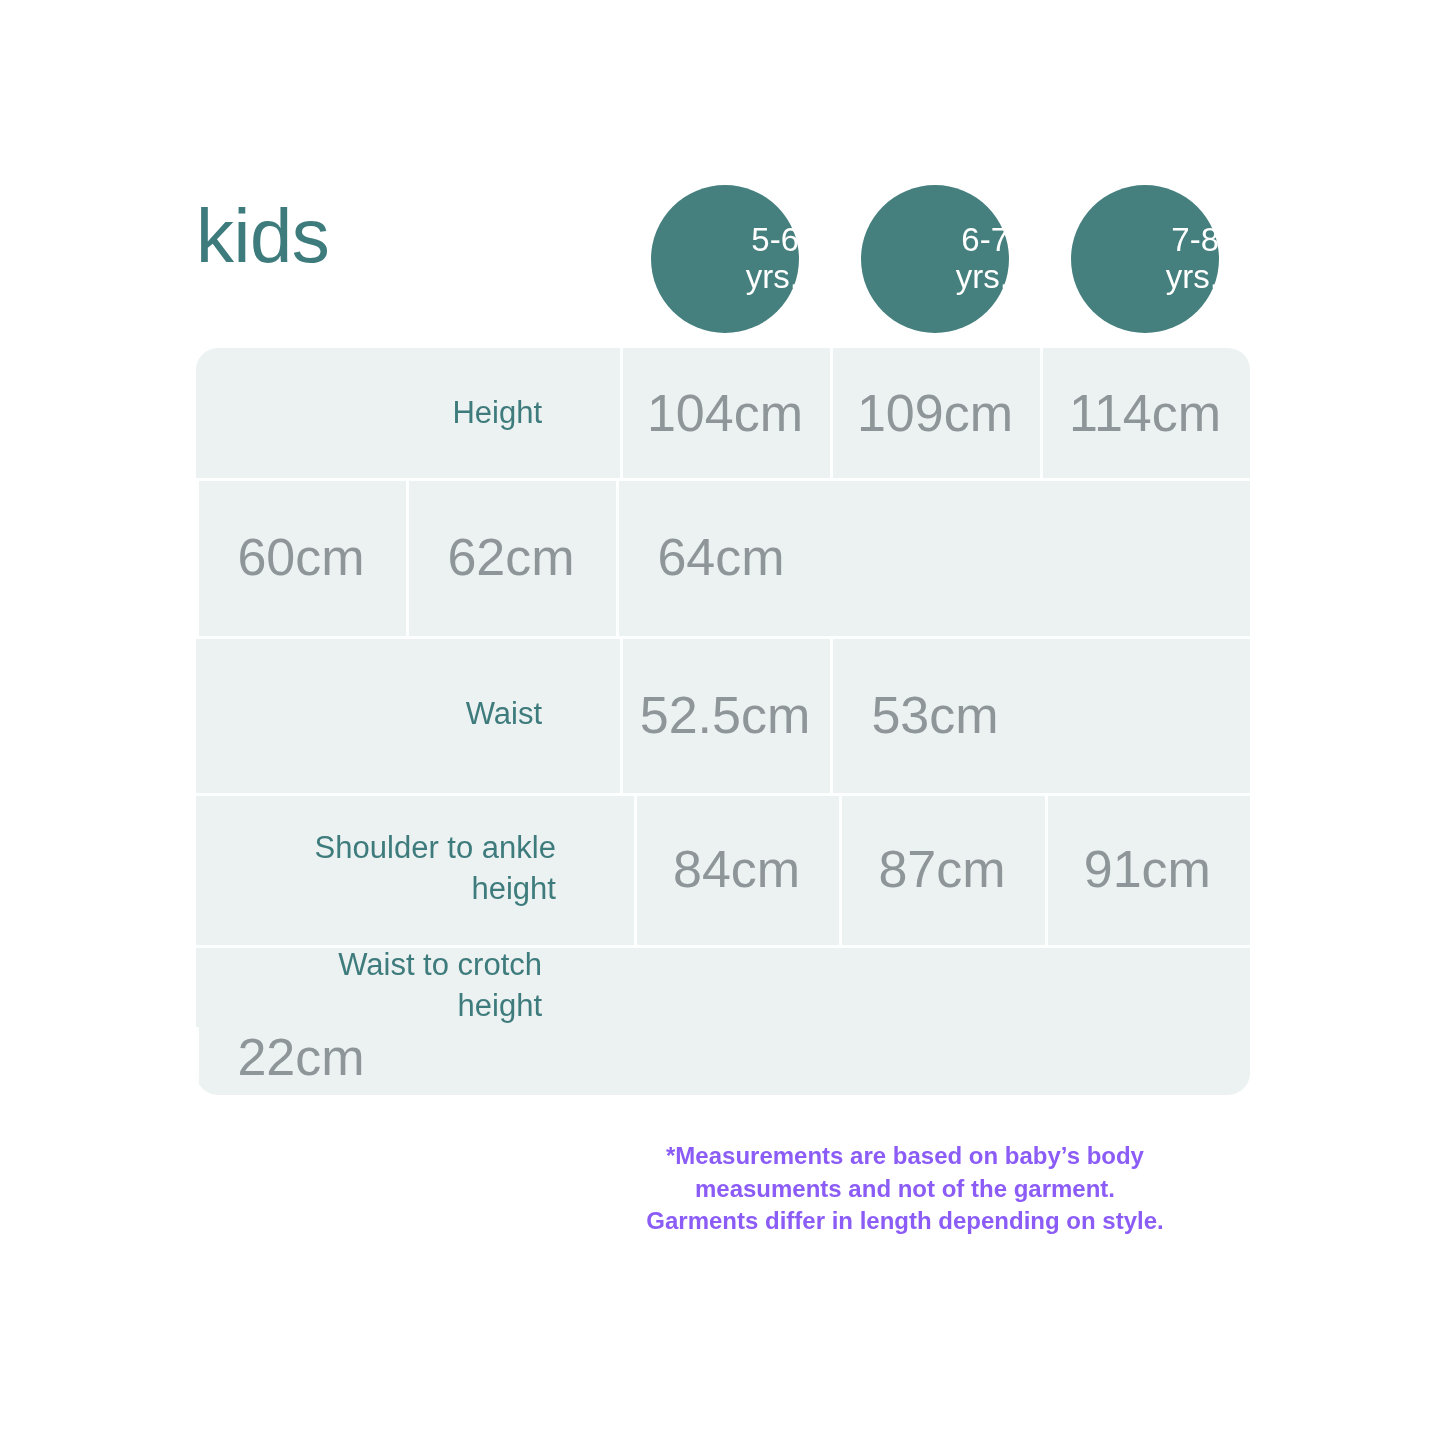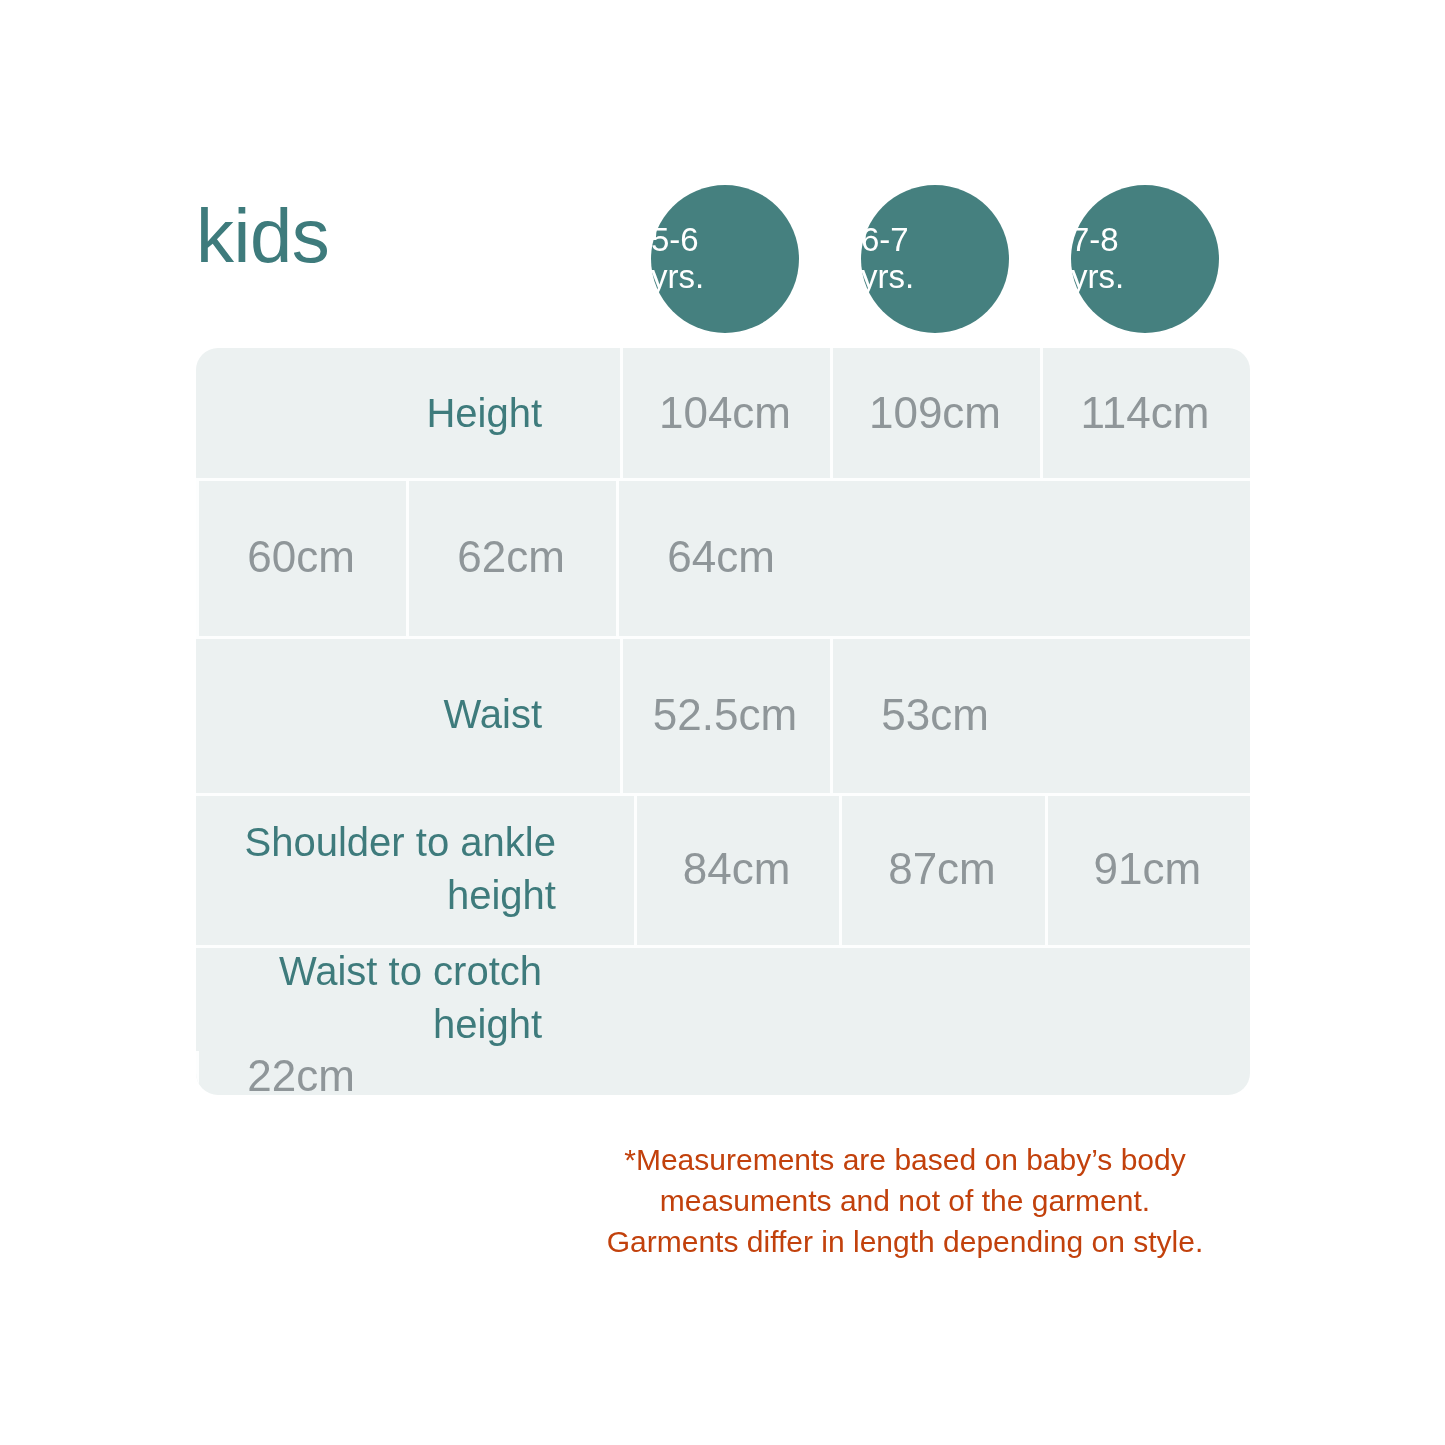"5-6" .age-circle-inner { align-items: flex-start -> flex-end }
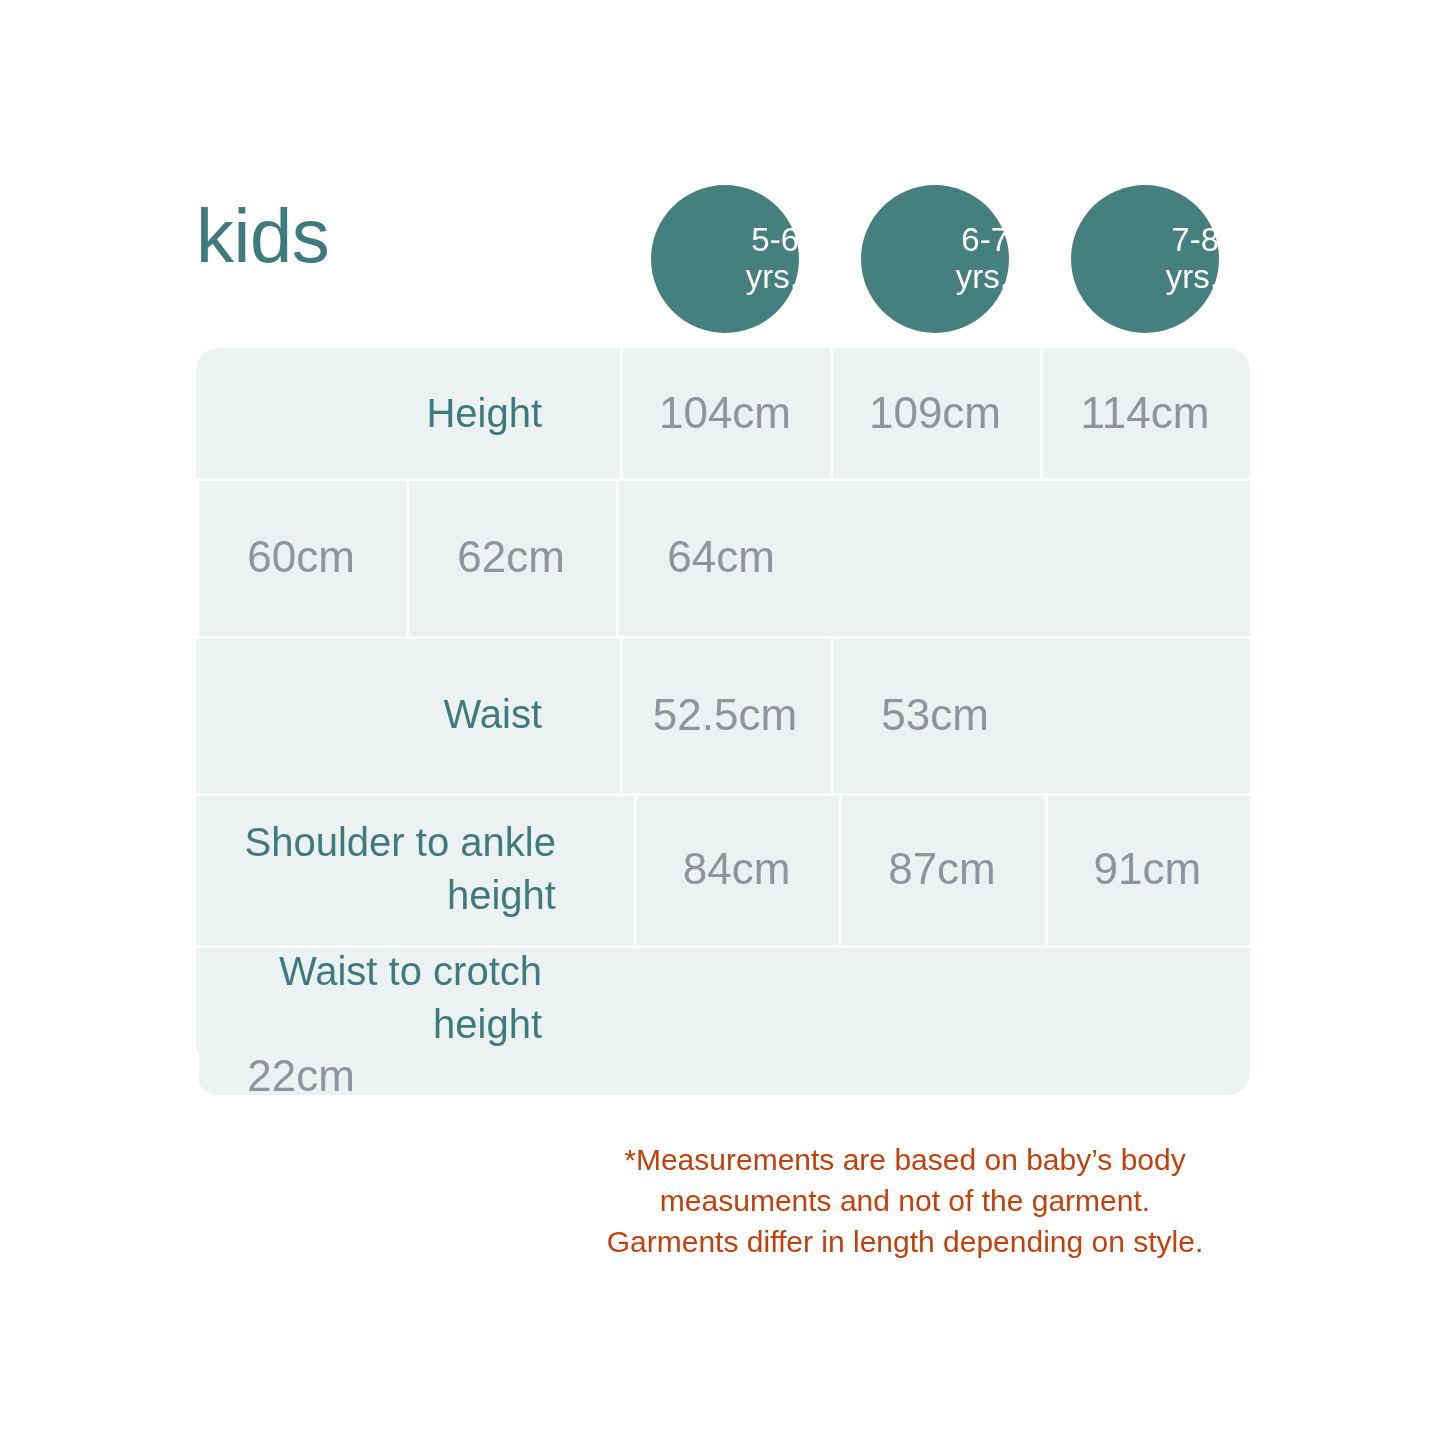"Height" .cell-label { font-size: 40px -> 31px }
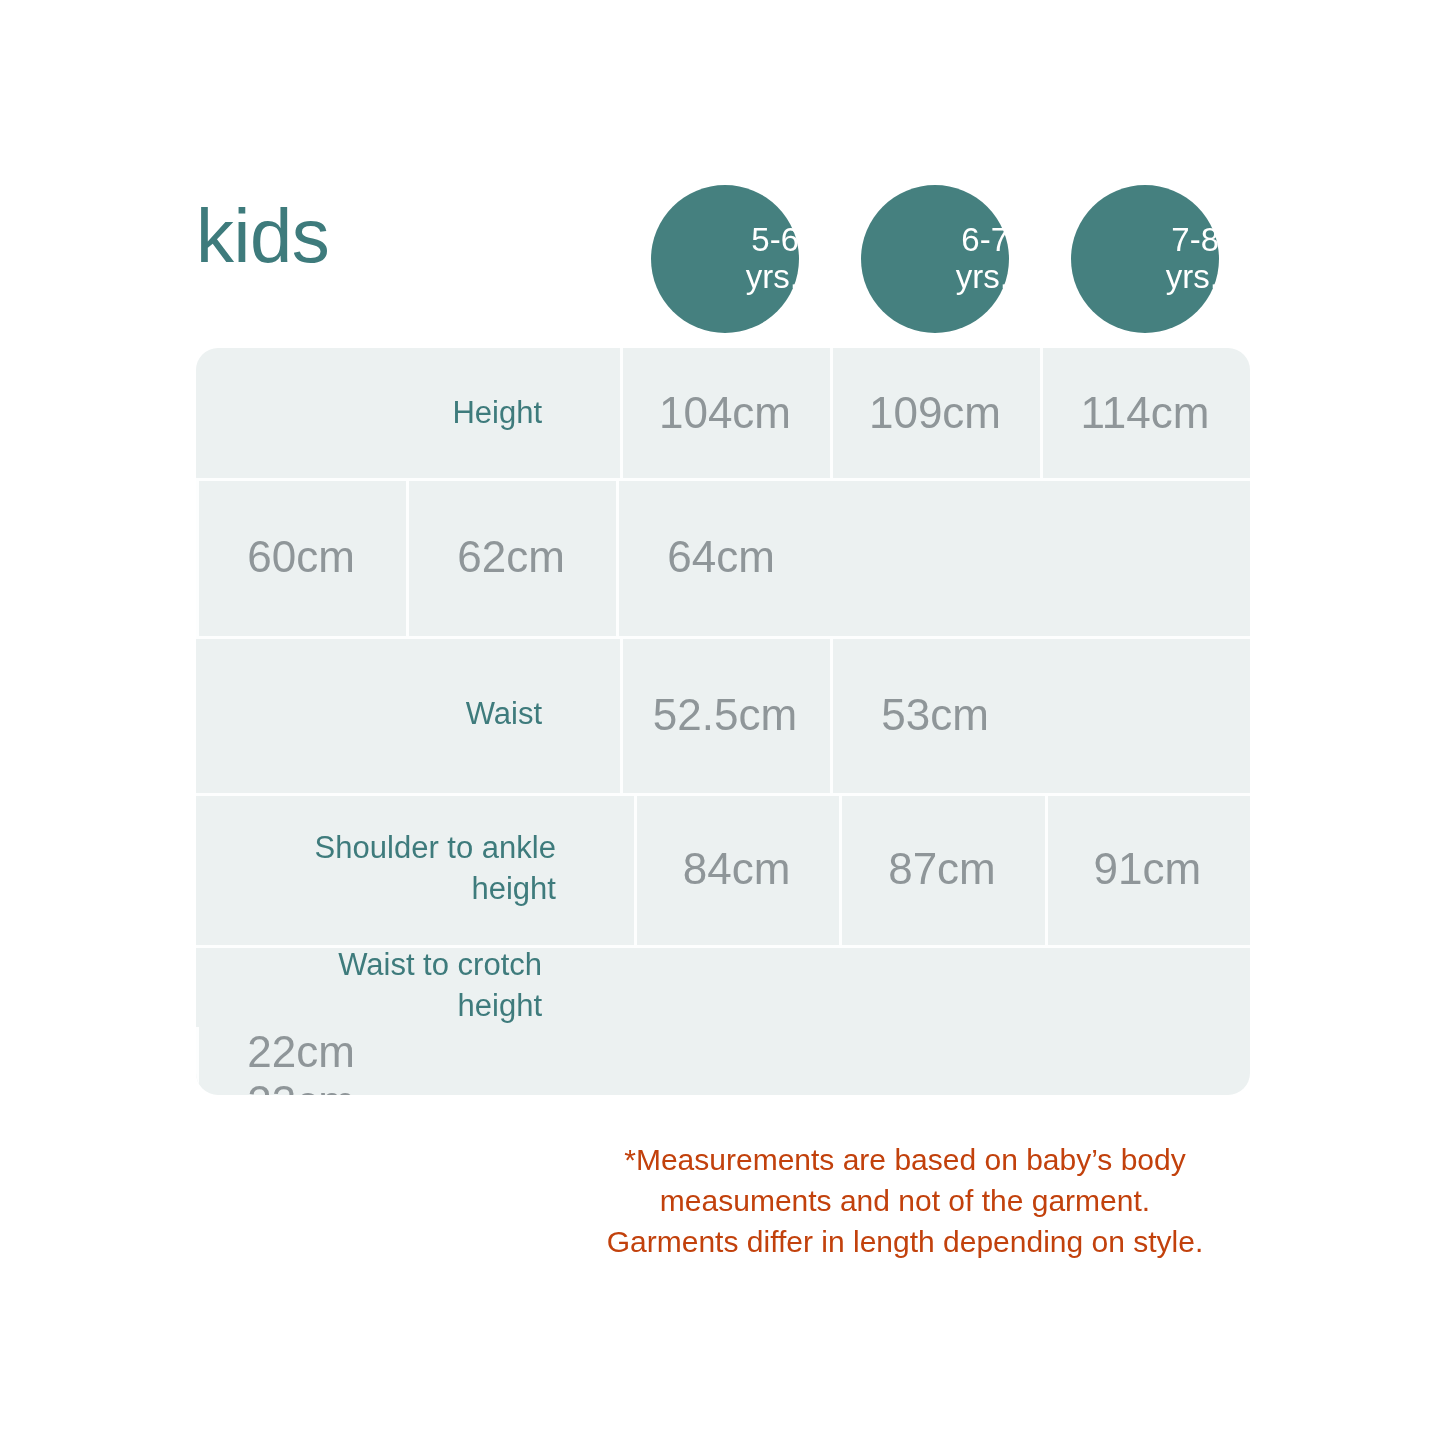"104cm" .cell-value { font-size: 44px -> 52px }
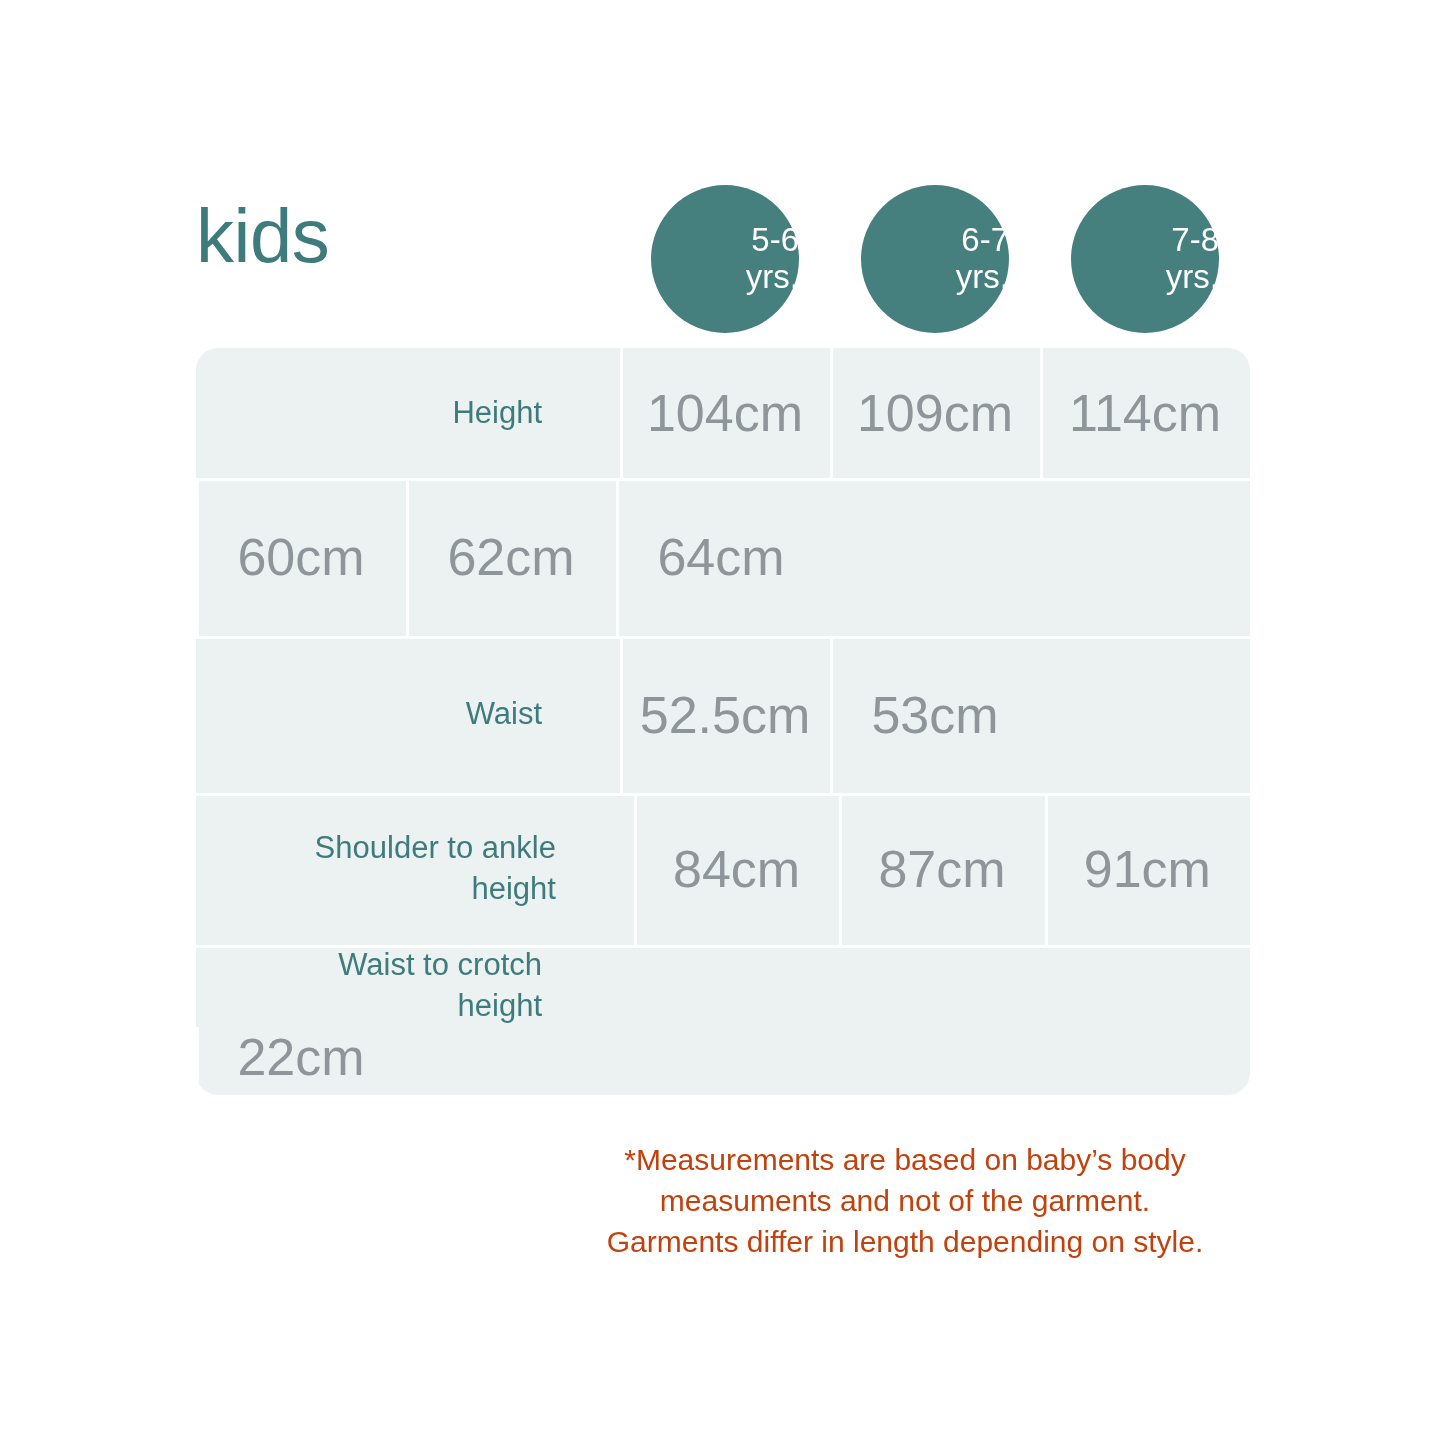"*Measurements are based on baby’s" #footnote { color: #c2410c -> #8b5cf6; font-size: 30px -> 24px; font-weight: 400 -> 700 }
